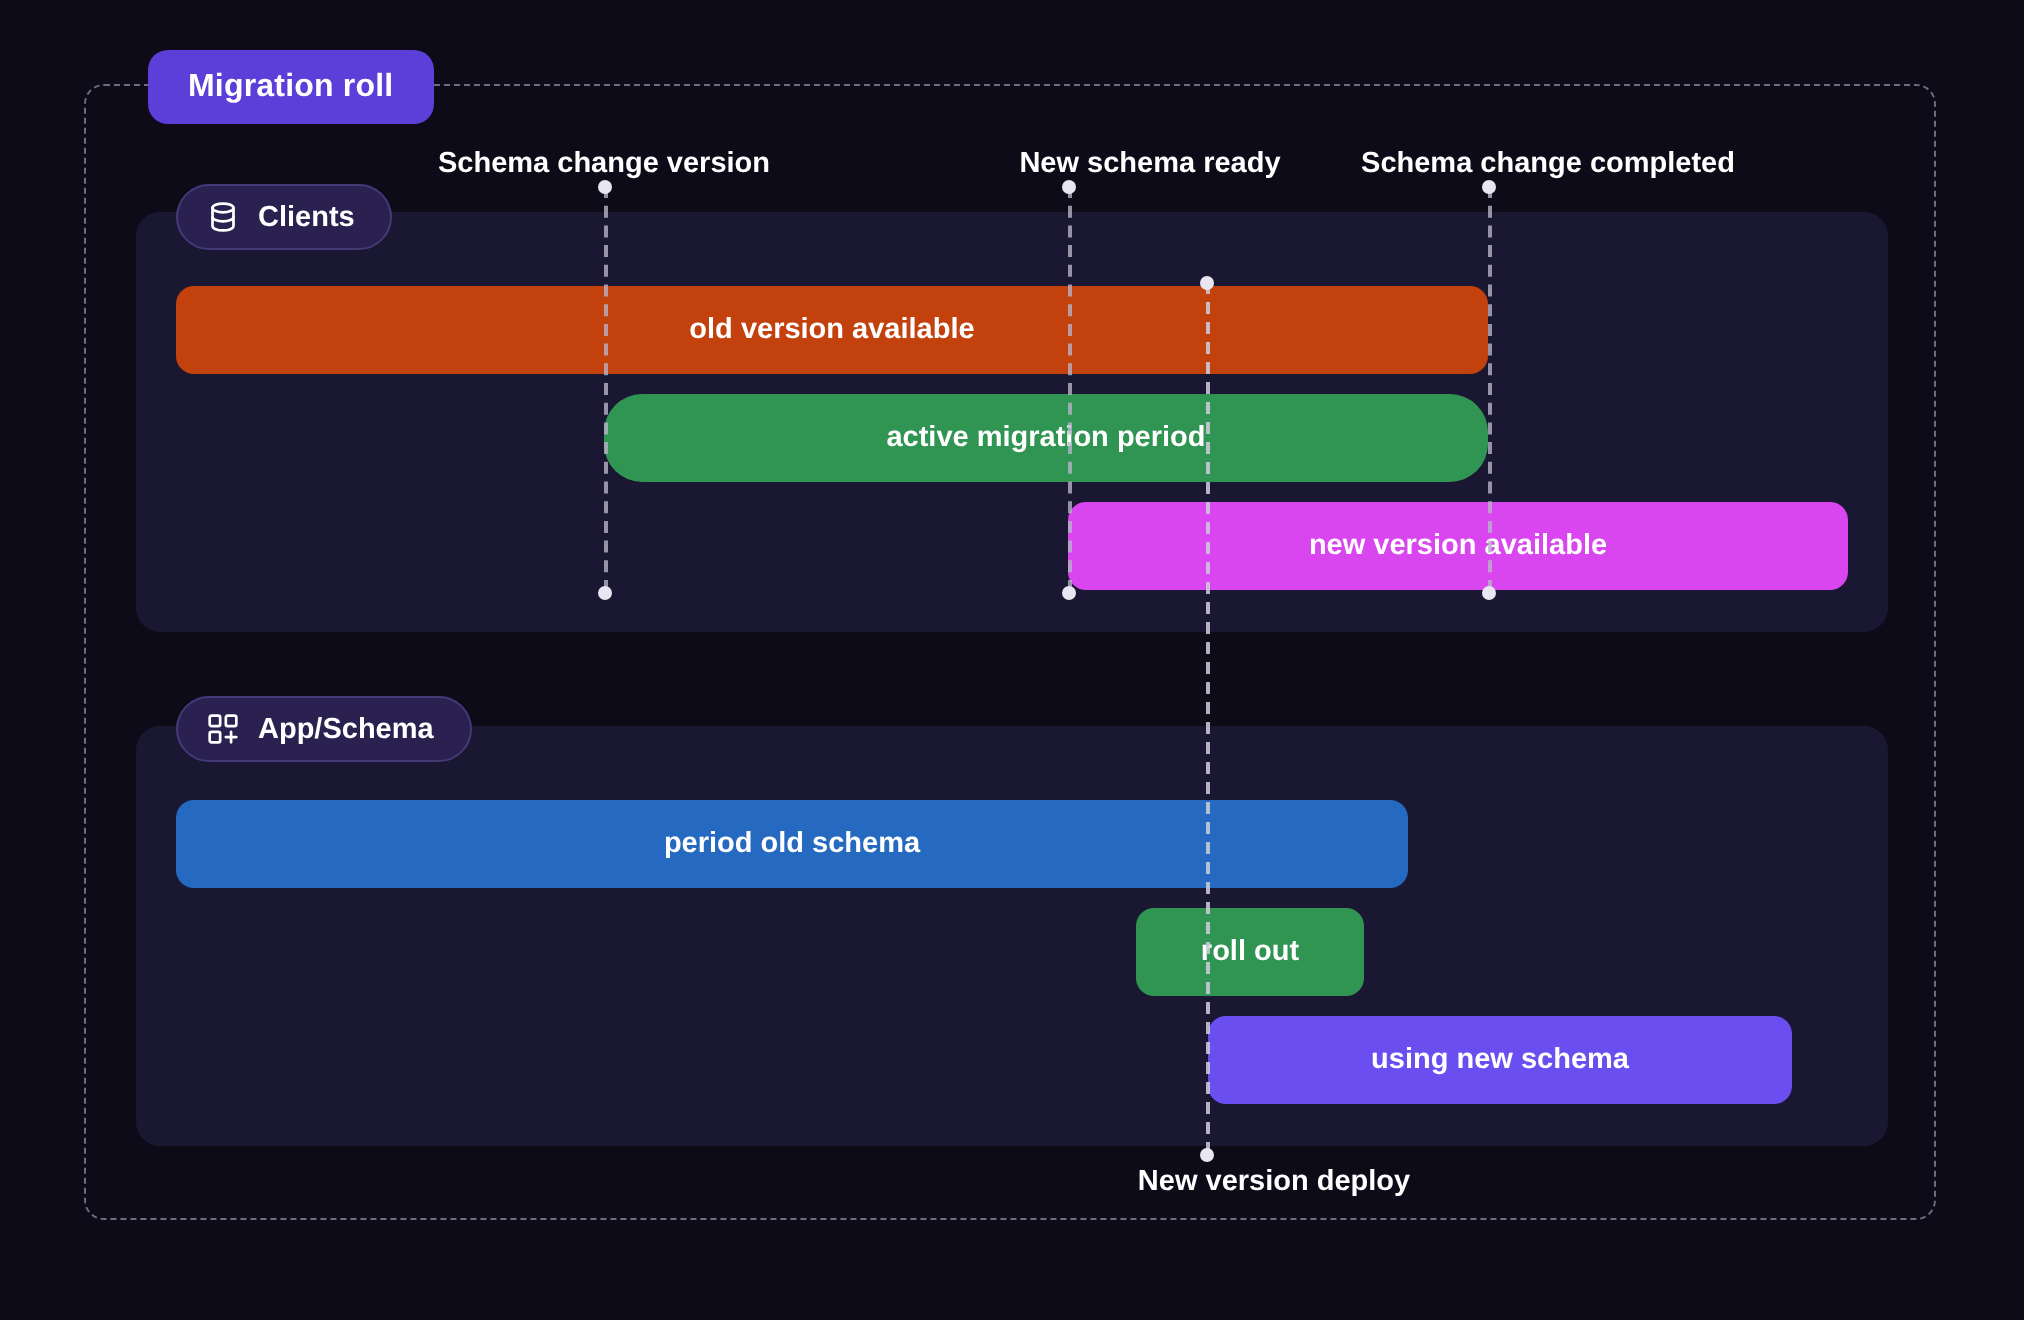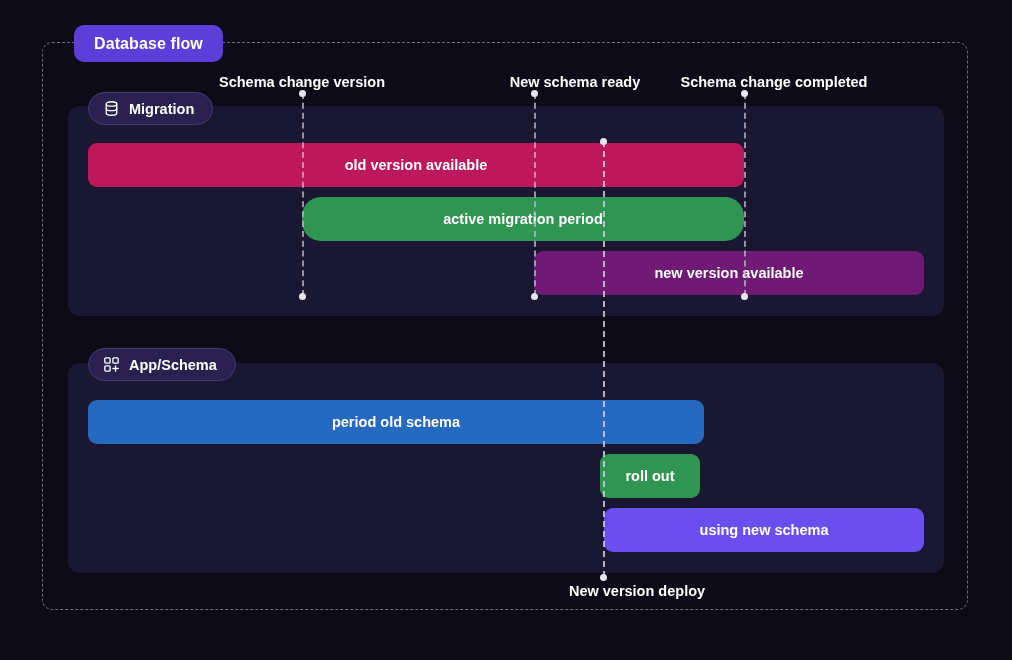"Database flow" span { text: Database flow -> Migration roll }
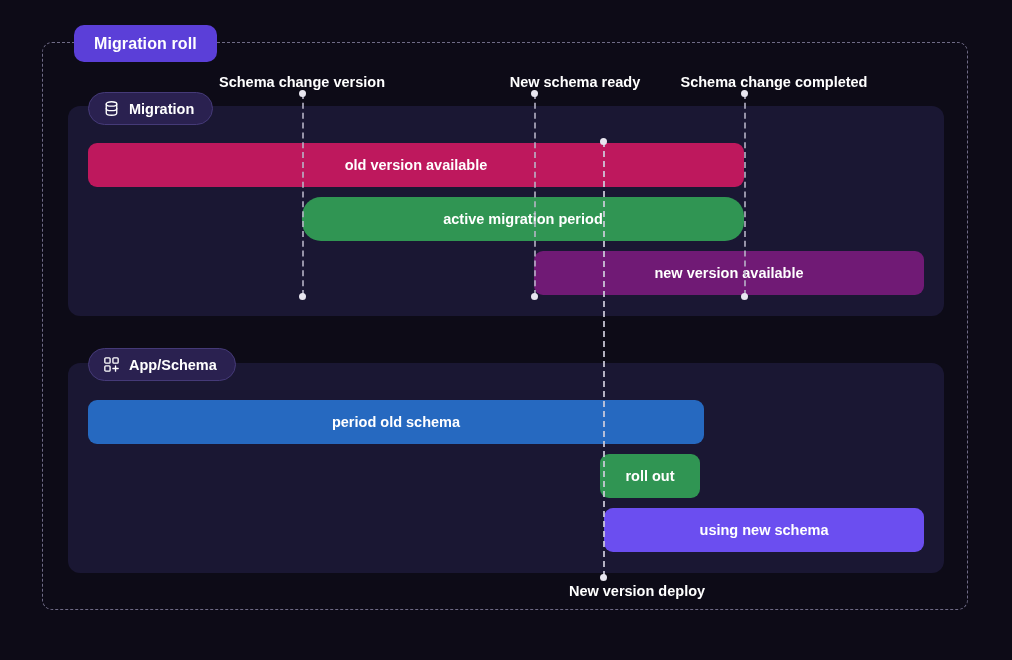"Migration" span { text: Migration -> Clients }
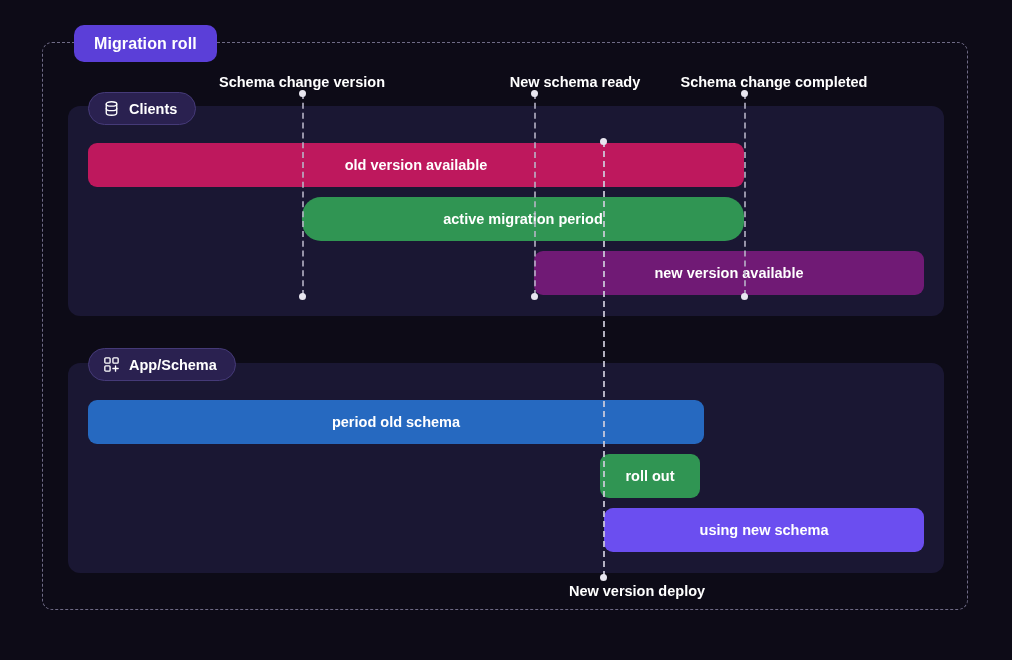"old version available" .bar.old-version { background: #be185d -> #c2410c }
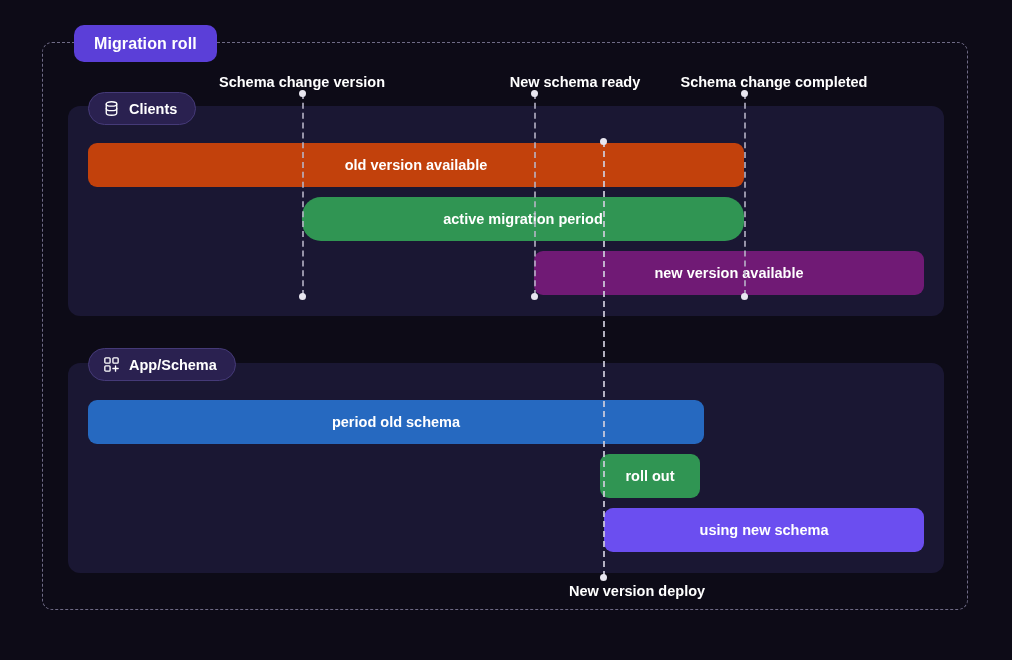"new version available" .bar.new-version { background: #701a75 -> #d946ef }
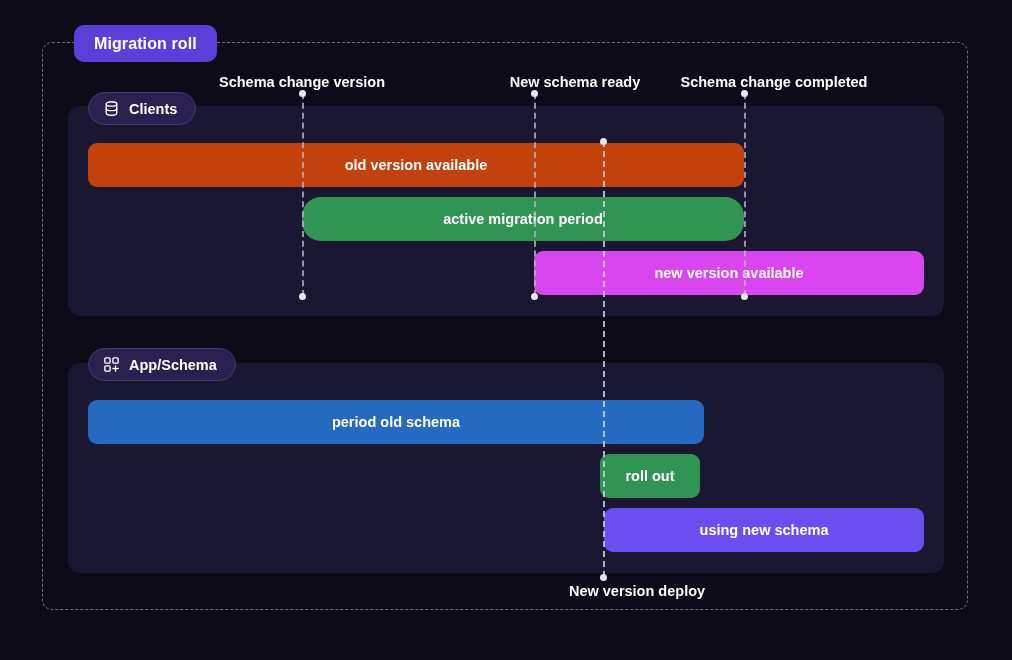"roll out" div.bar { left: 600px -> 568px; width: 100px -> 114px }
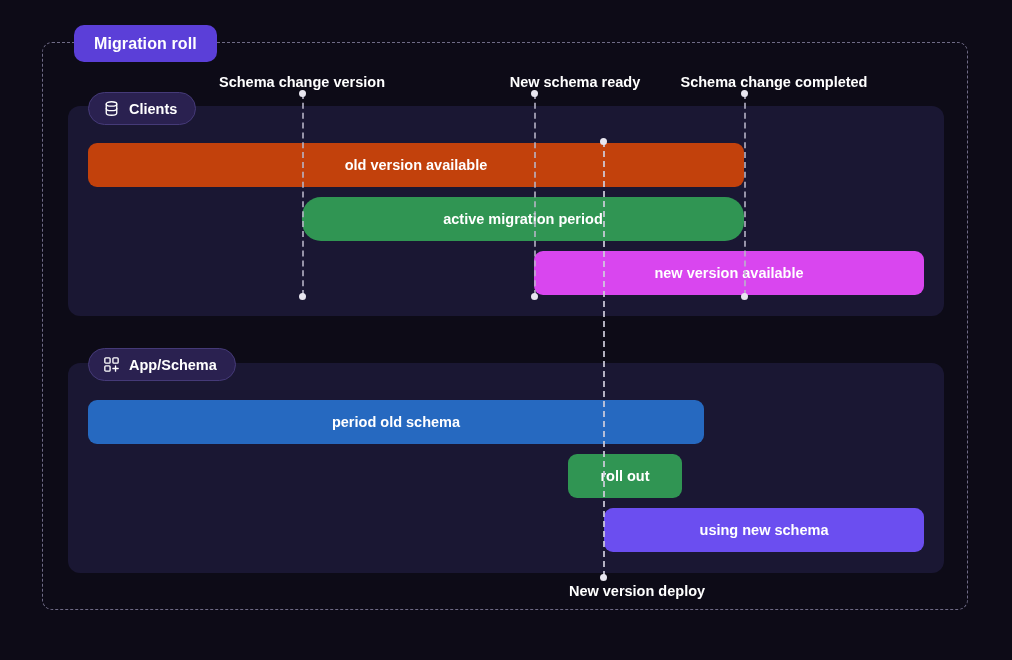"using new schema" div.bar { width: 320px -> 292px }
